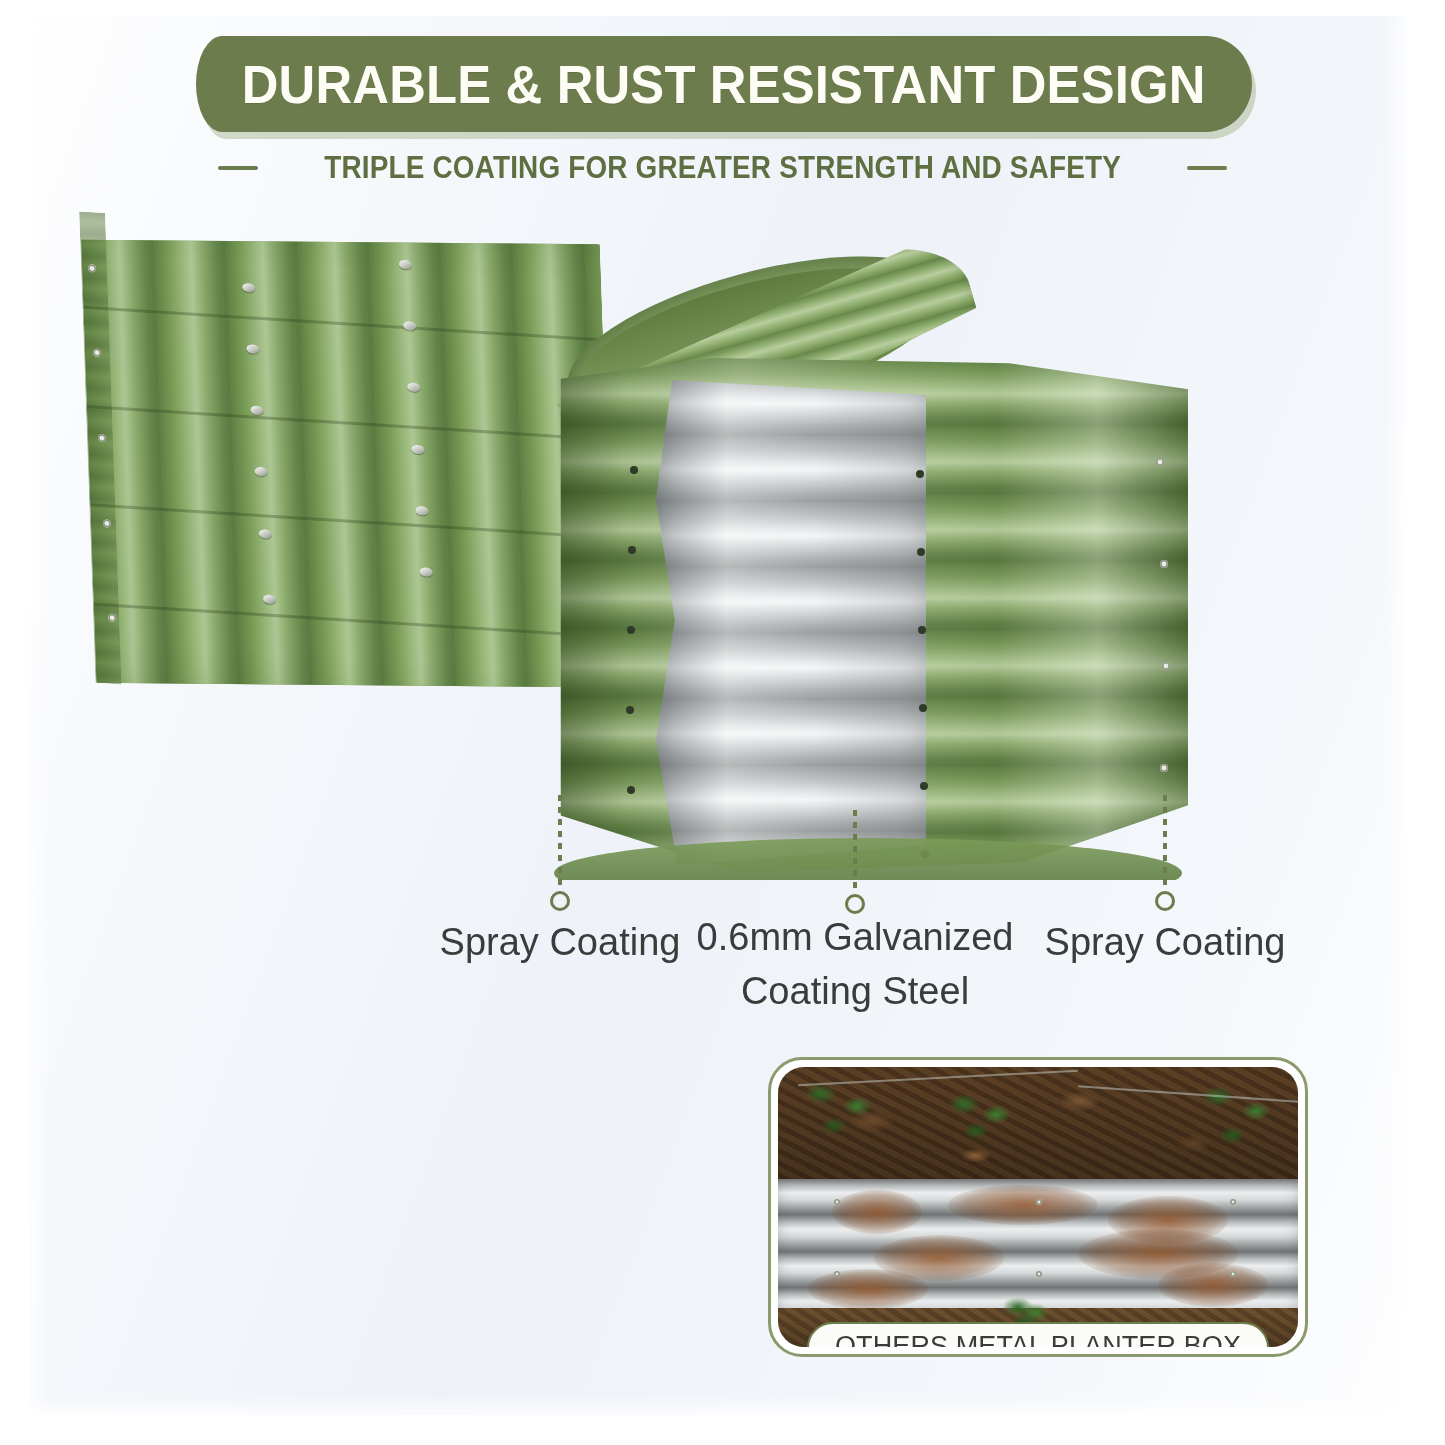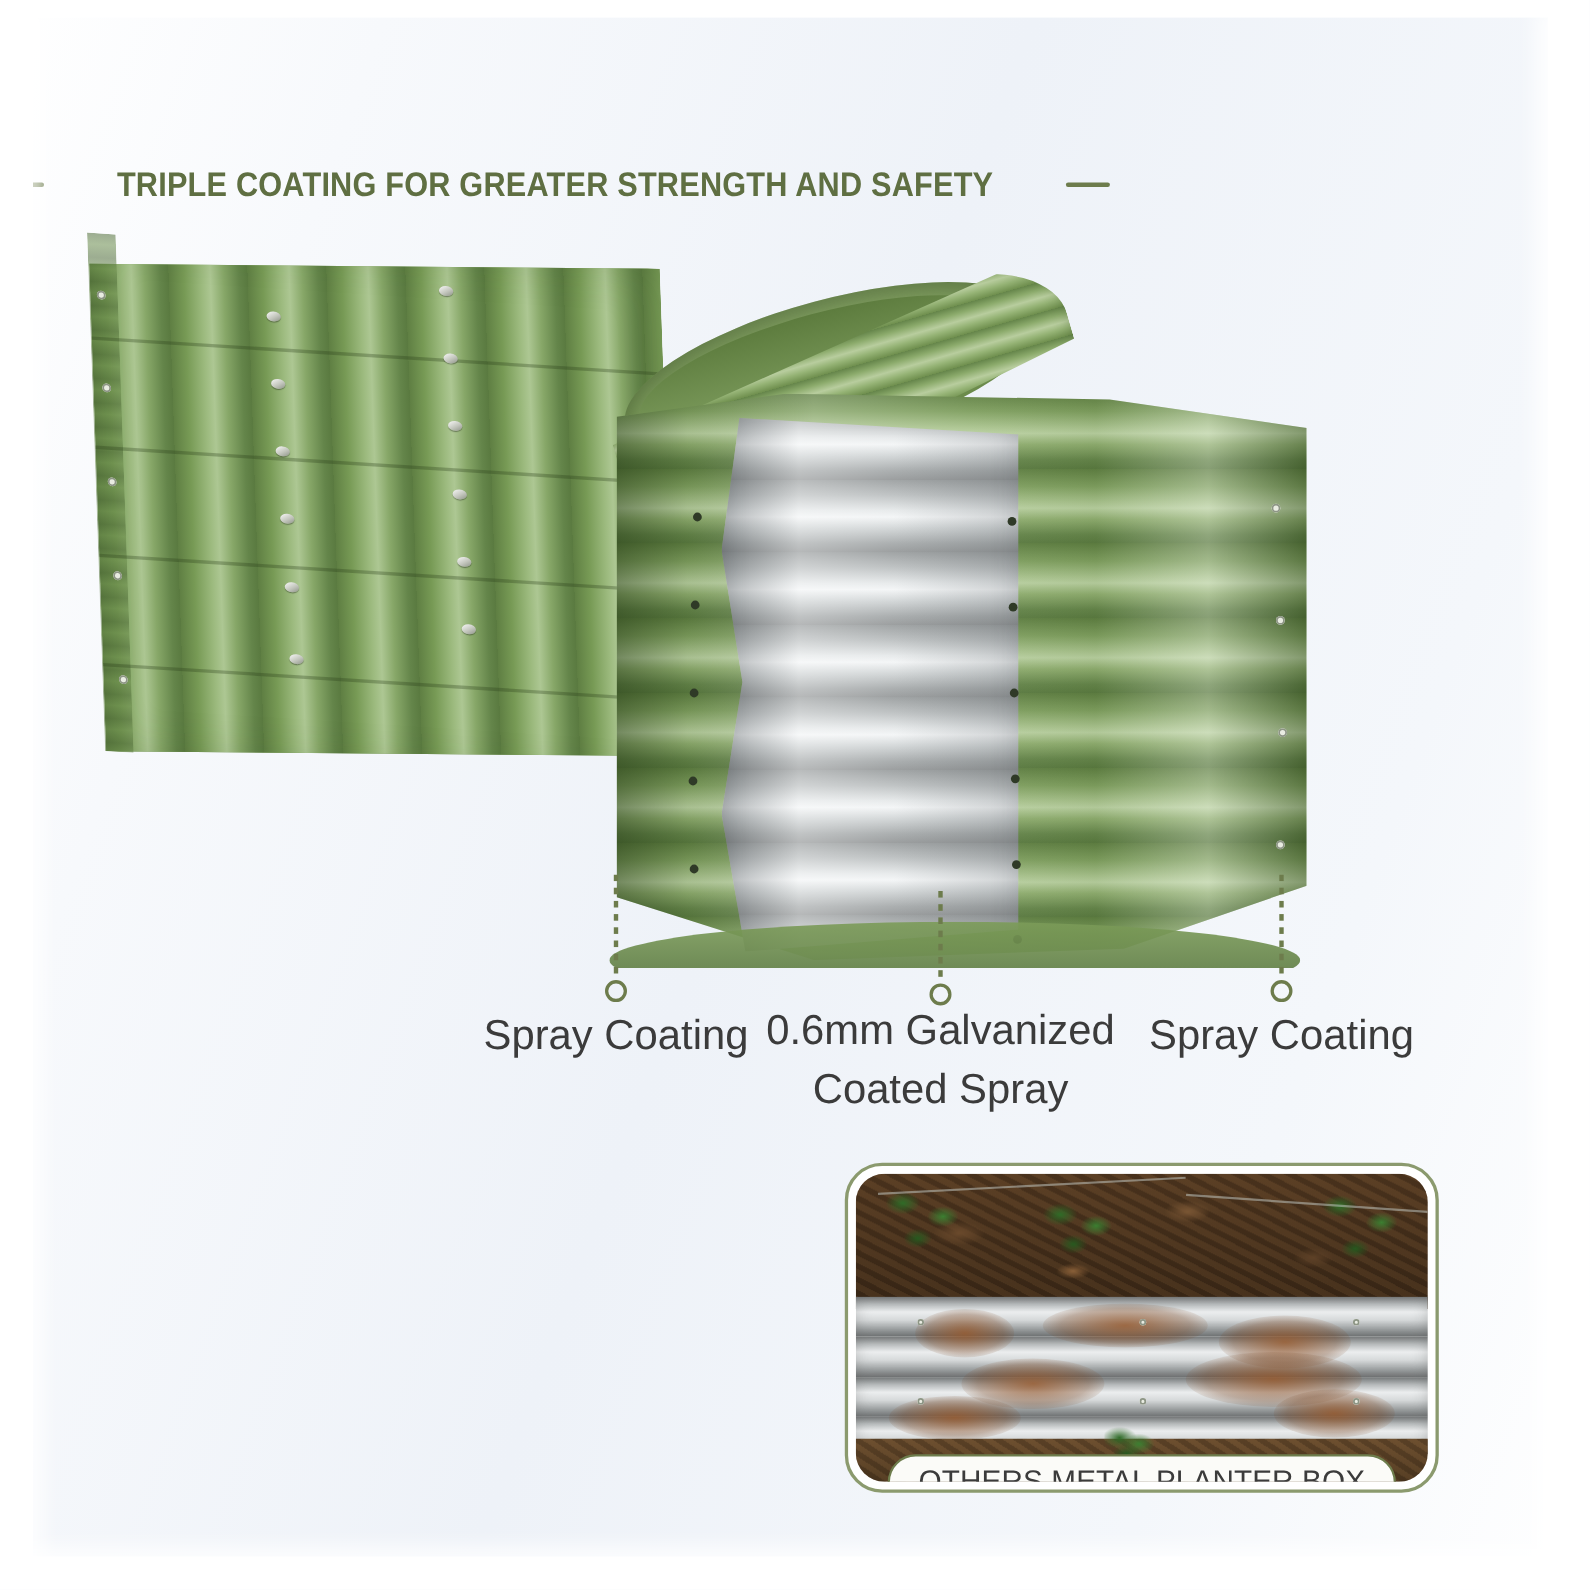"DURABLE & RUST RESISTANT DESIGN" div { html: none -> <div> <div>DURABLE &amp; RUST RESISTANT DESIGN</div> </div> }
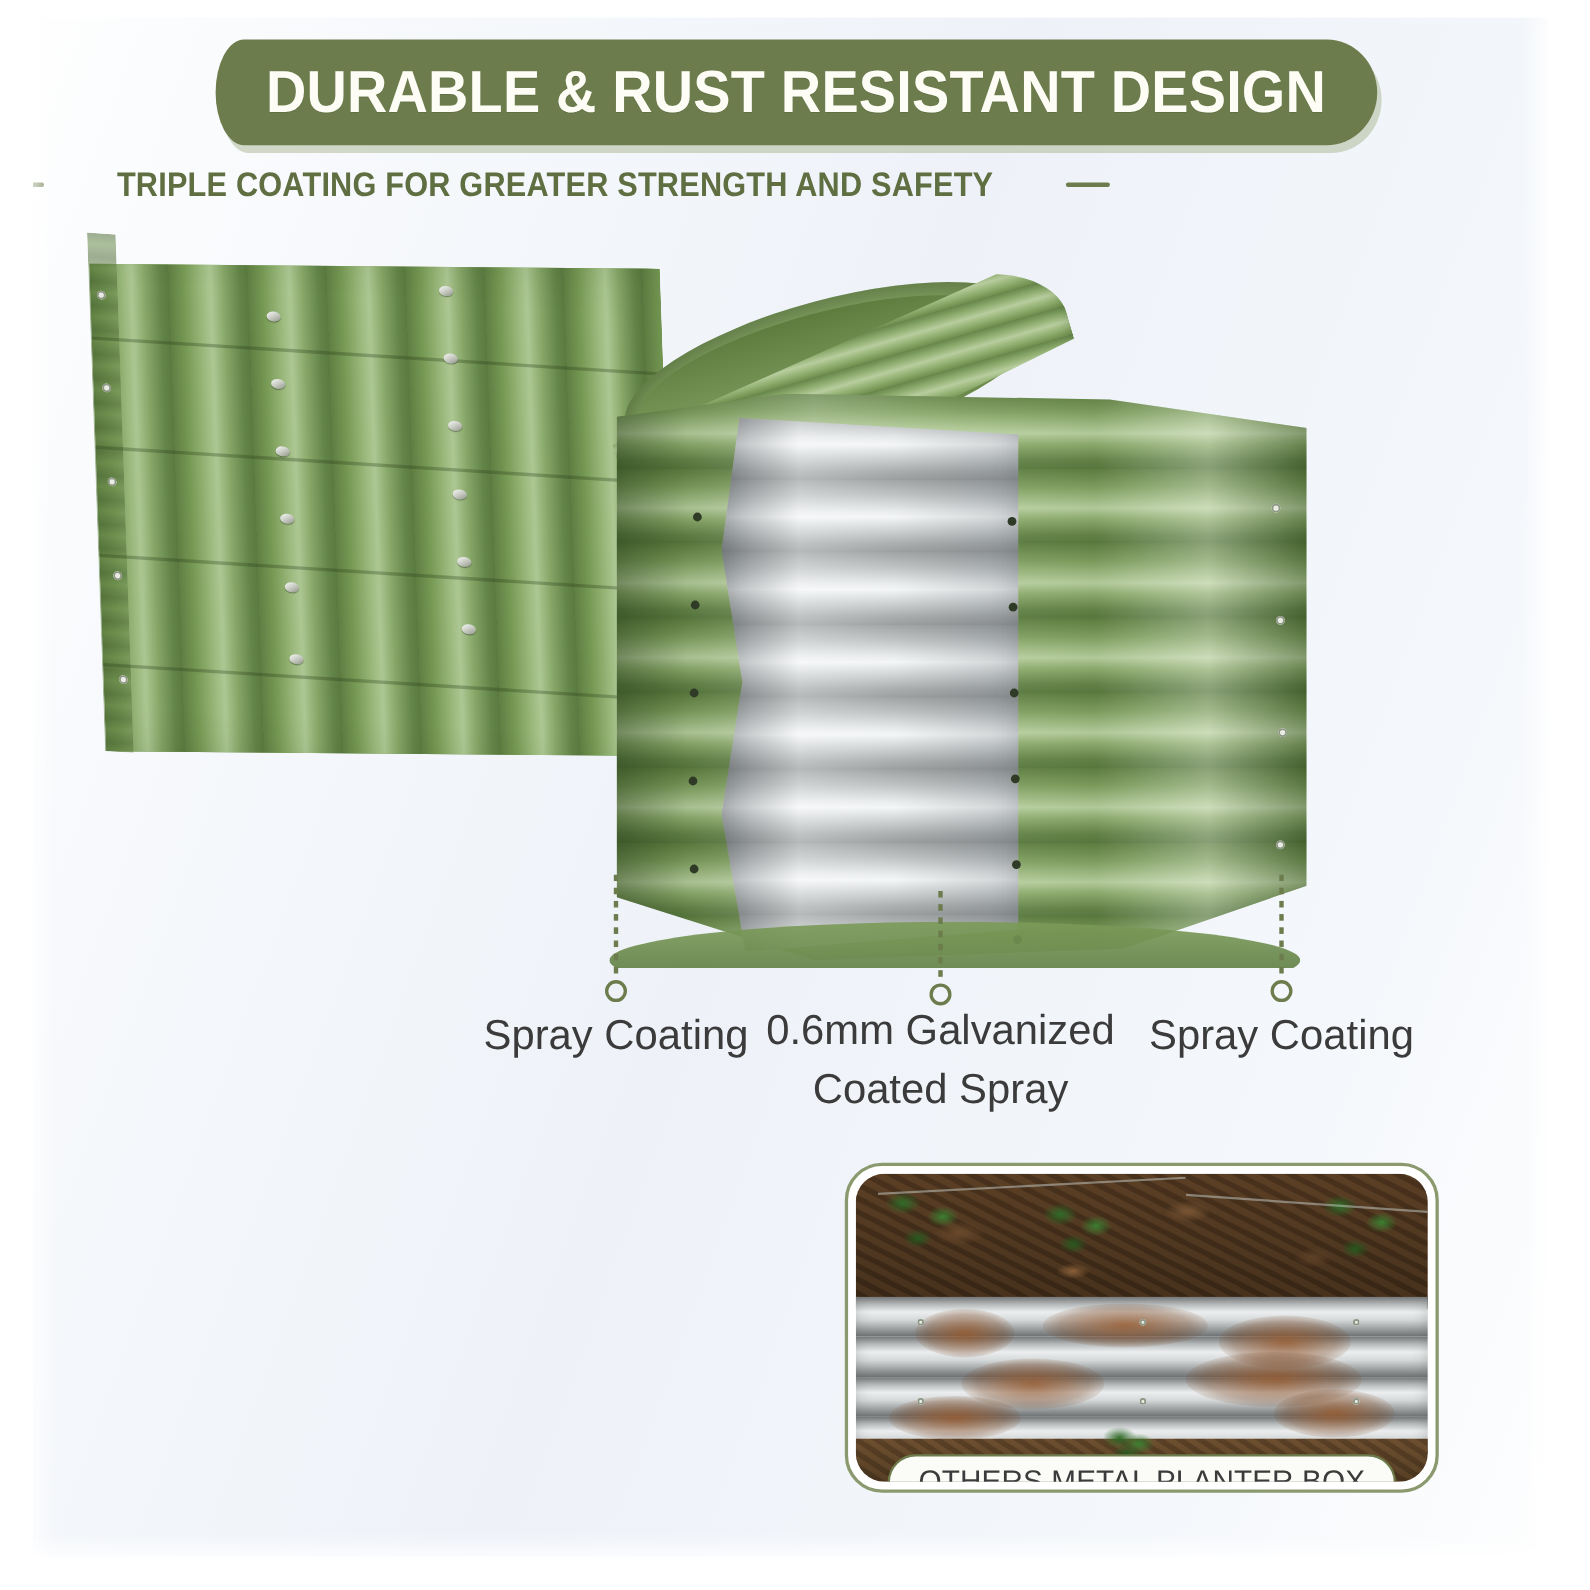"TRIPLE COATING FOR GREATER STRENGTH" #subtitle-row { justify-content: flex-start -> center }
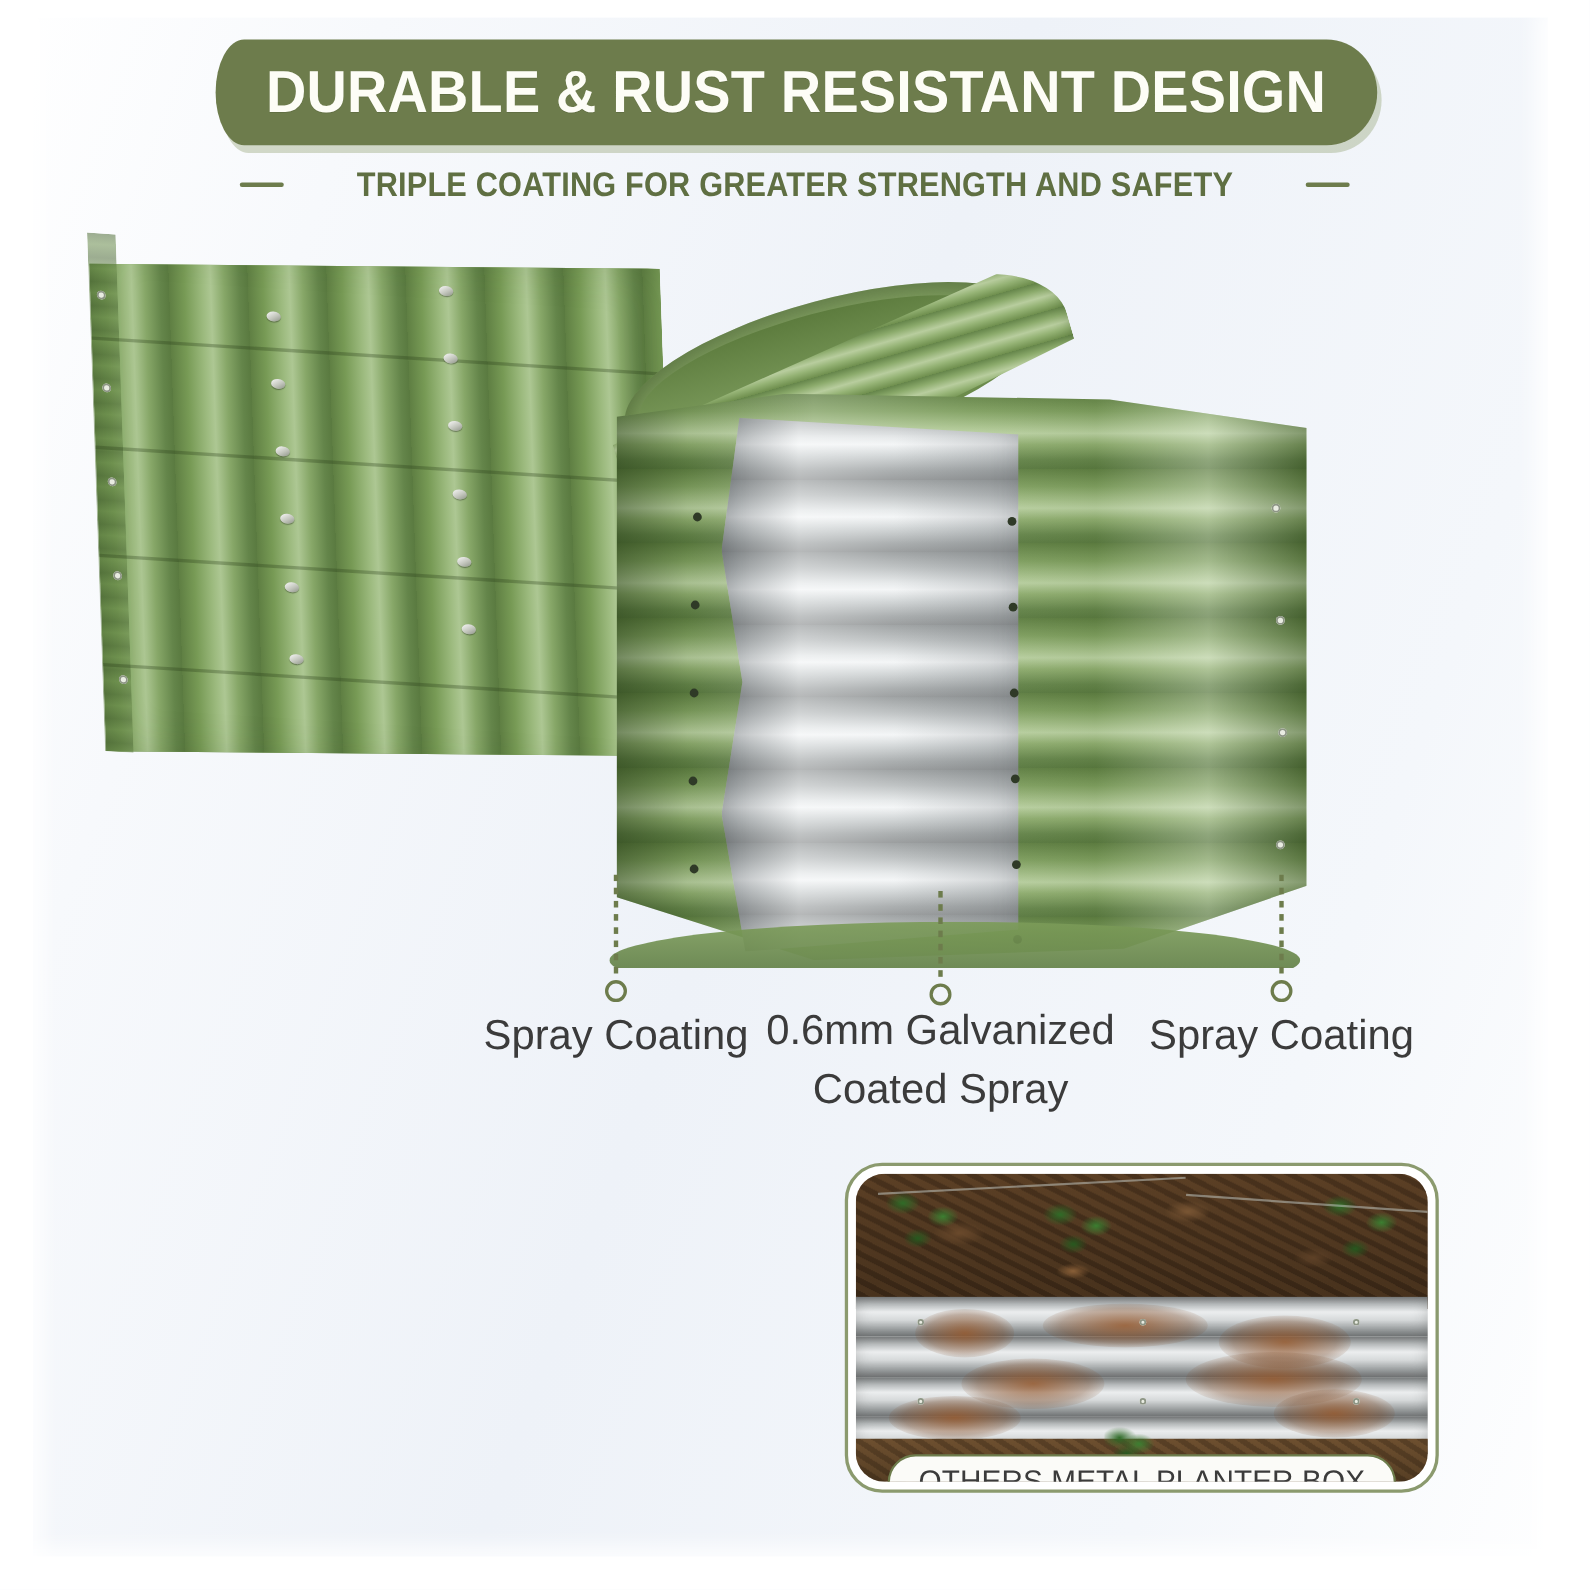"Coated Spray" div.callout-label { text: Coated Spray -> Coating Steel }
